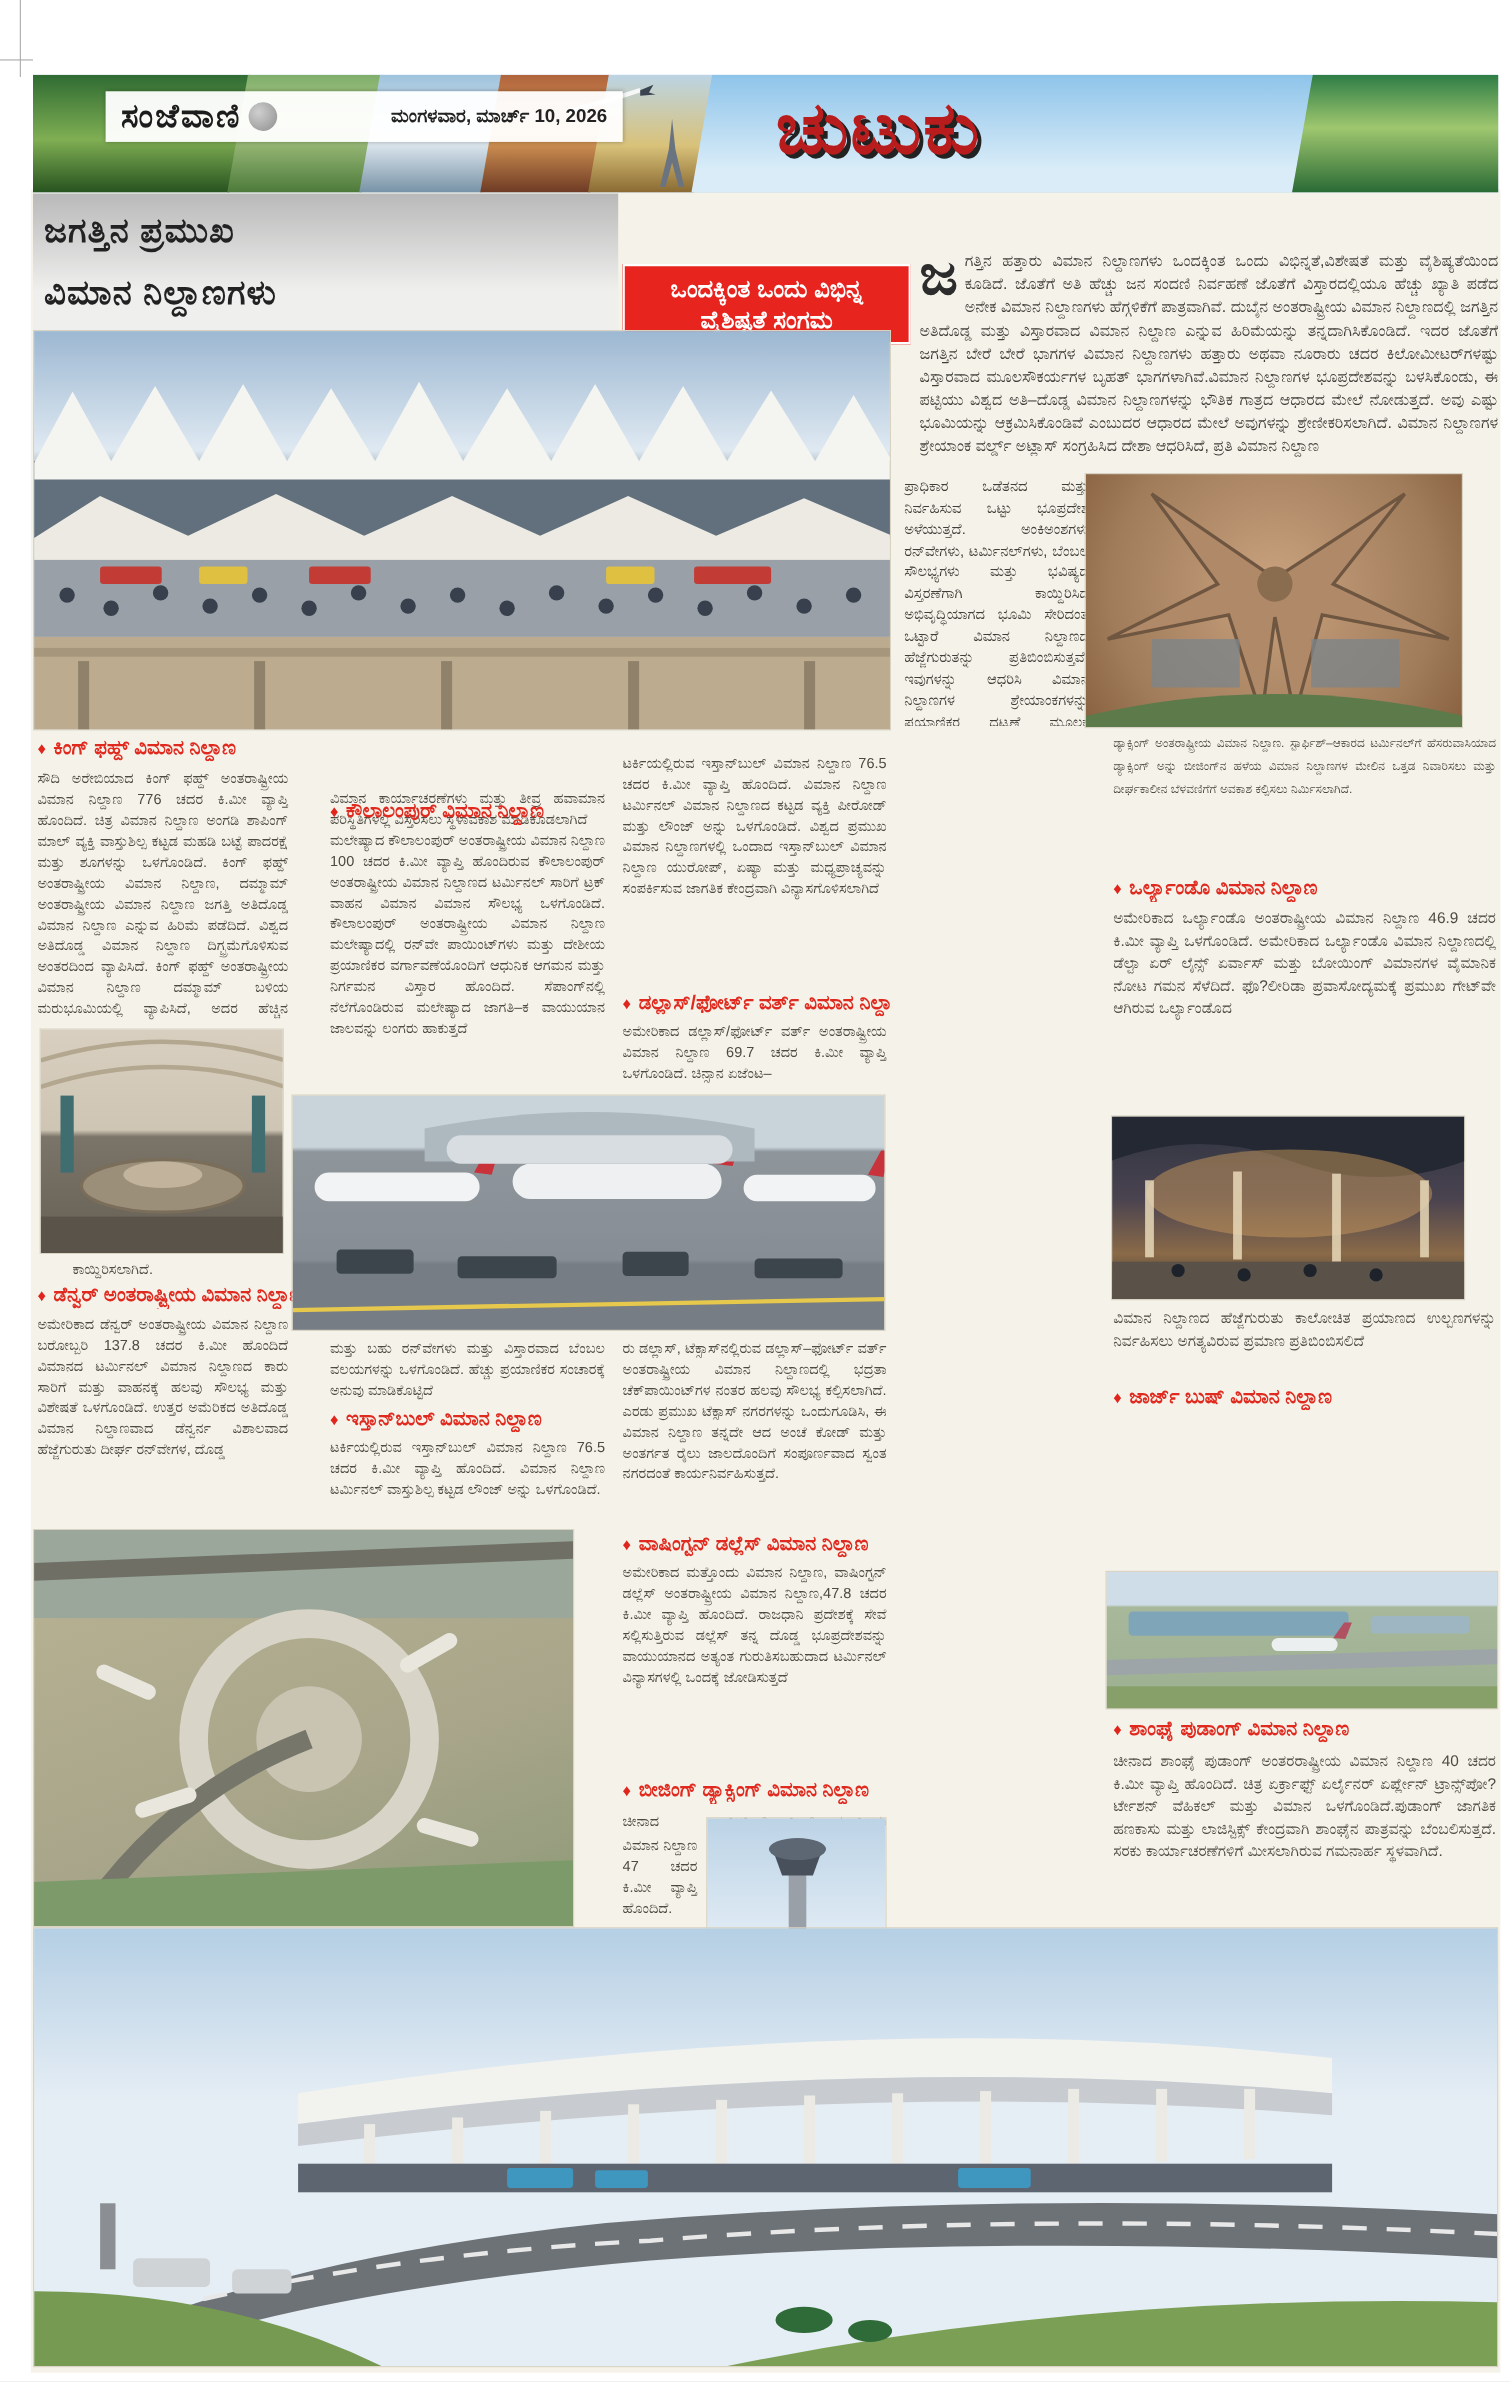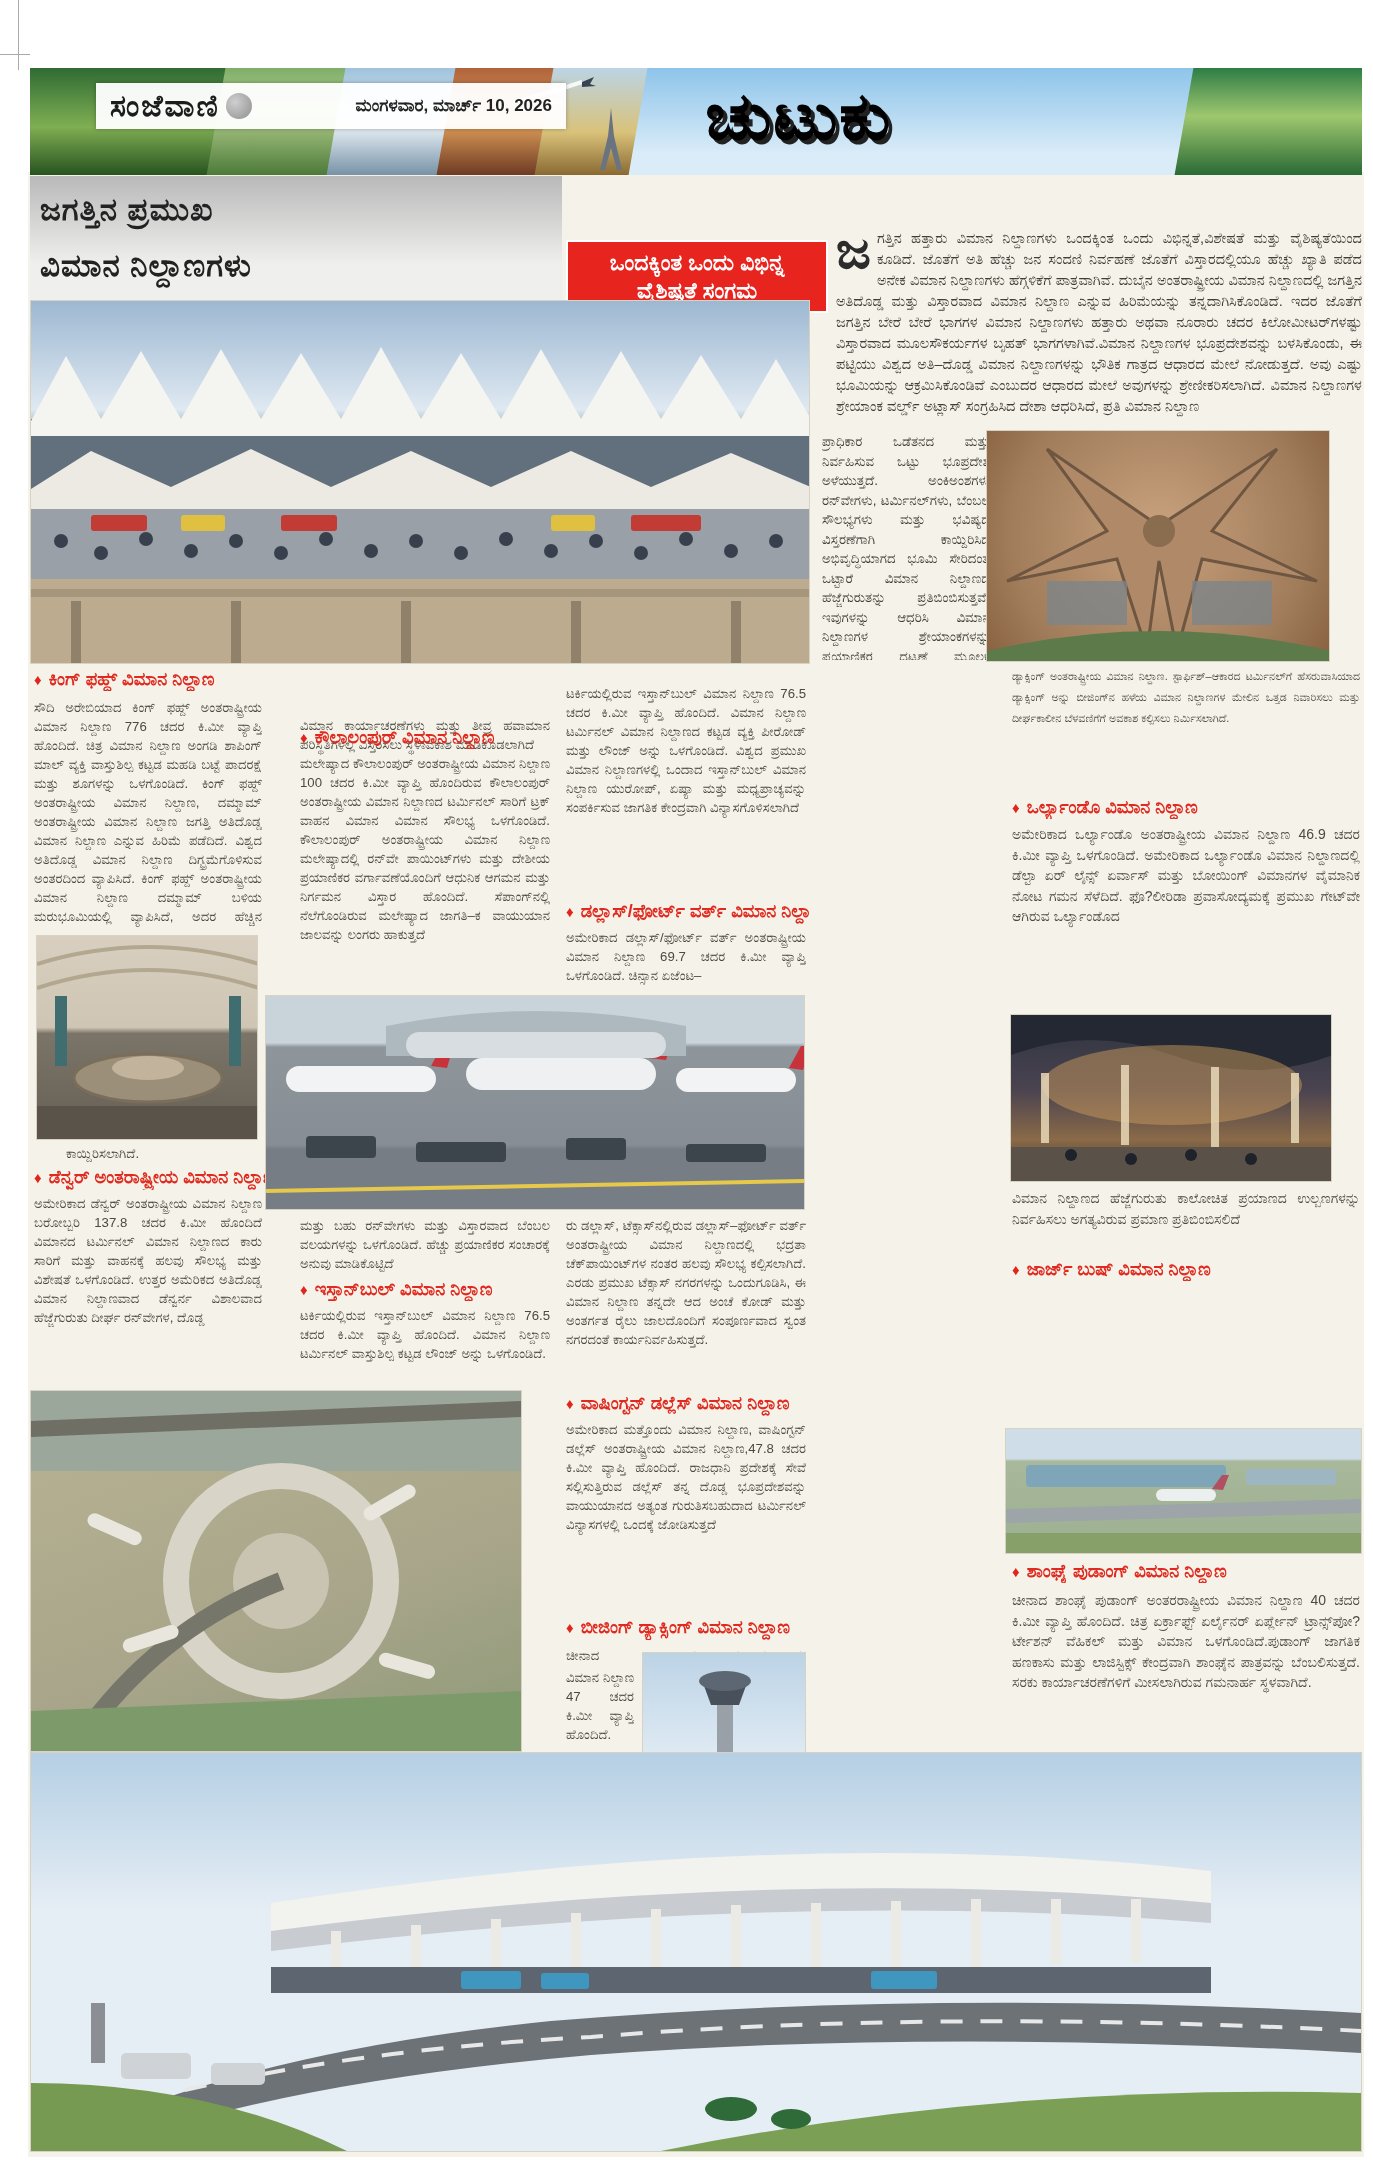"ಚುಟುಕು" .page-title { color: #000000 -> #b91c1c }
